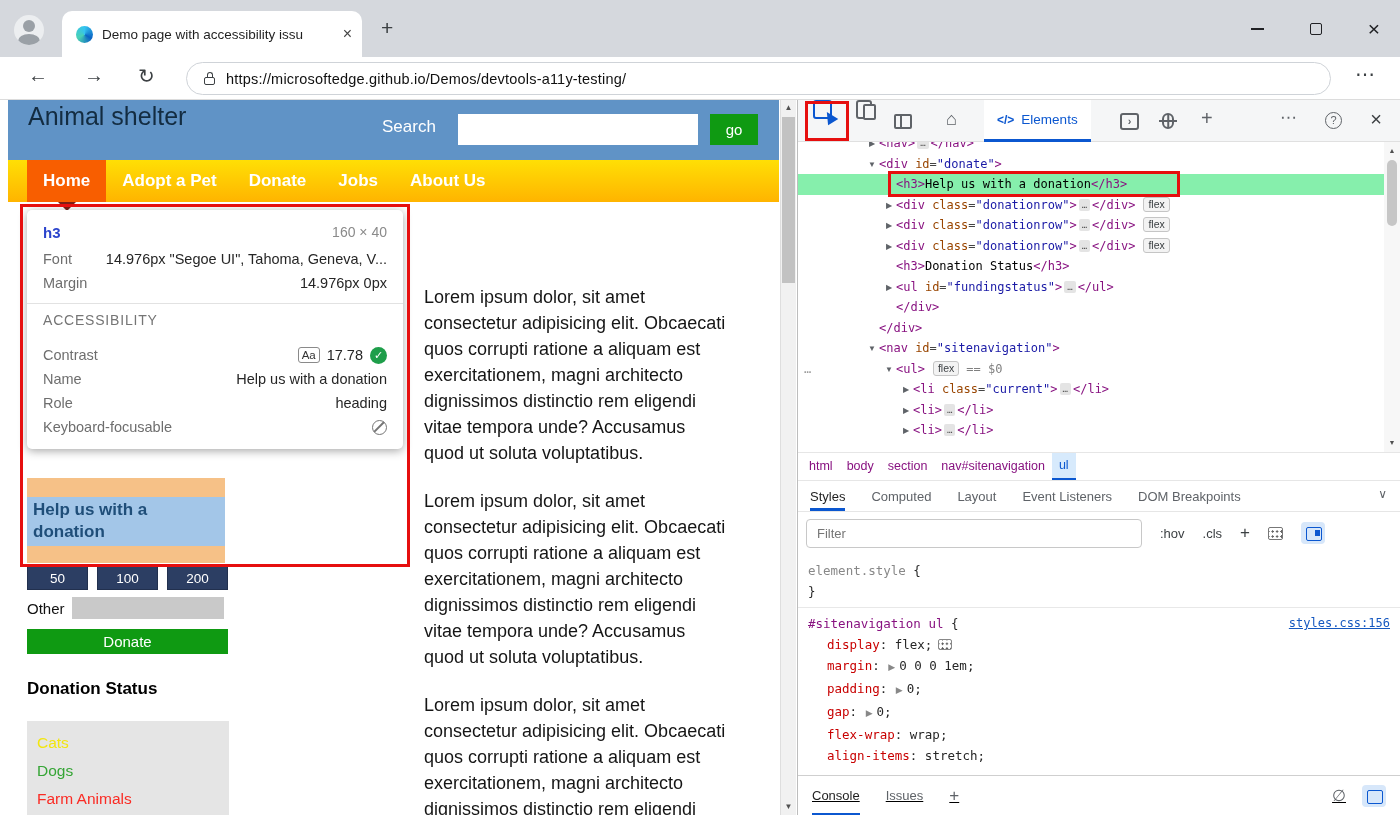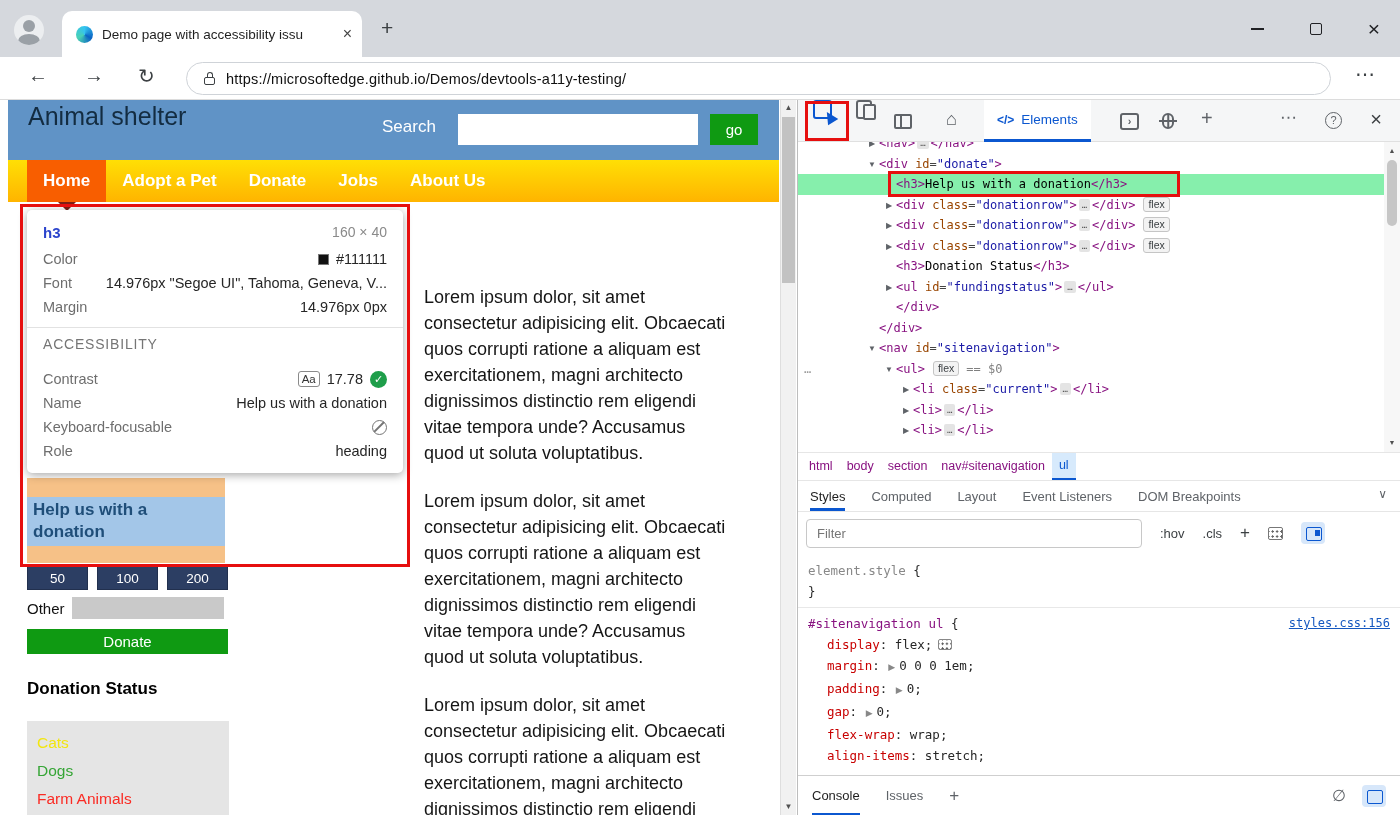"Color" div.tt-row { html: <div> <span>Color</span> <span> <span></span> <span>#111111</span> </span> </div> -> none }
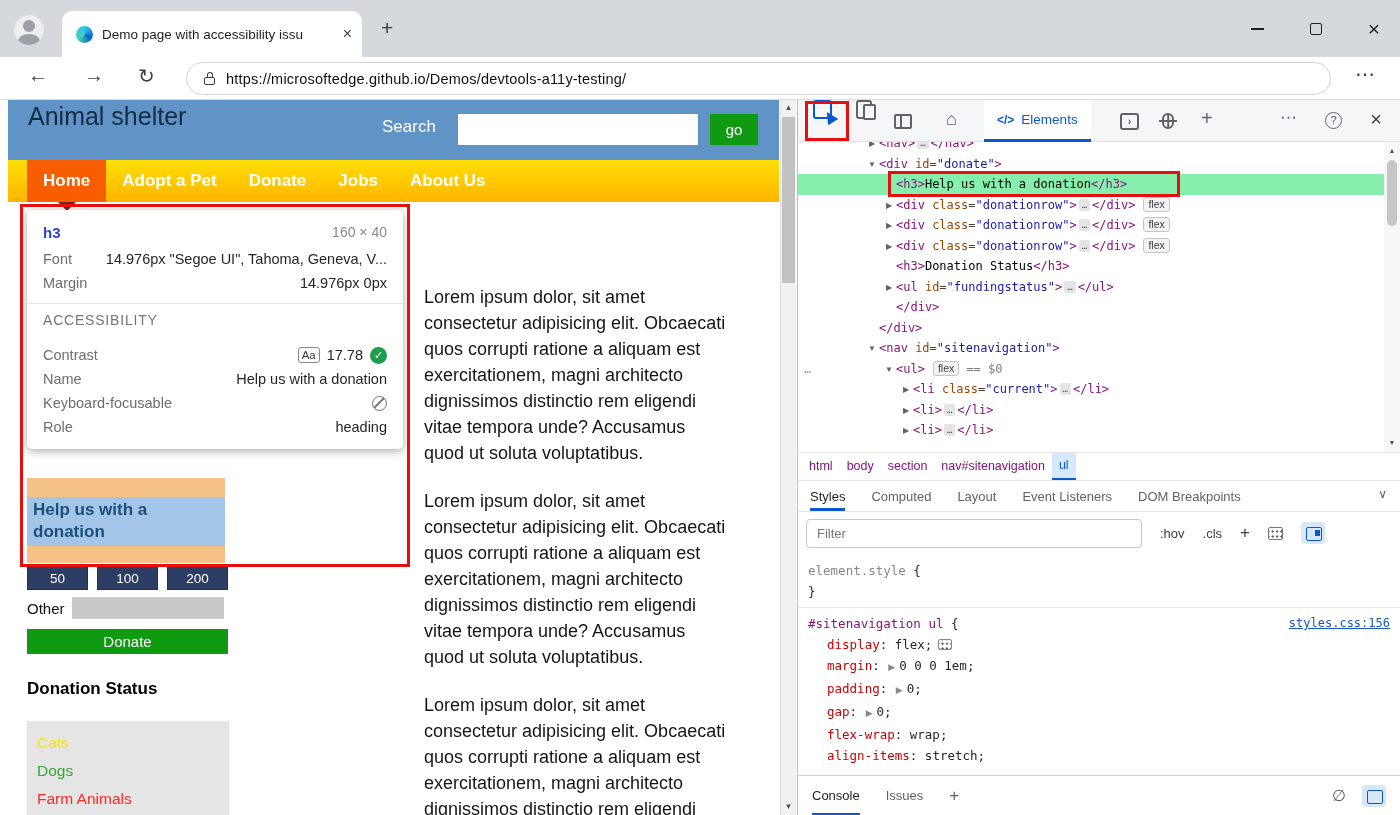"Keyboard-focusable" div.tt-row { order: before "Role" -> after "Role" }
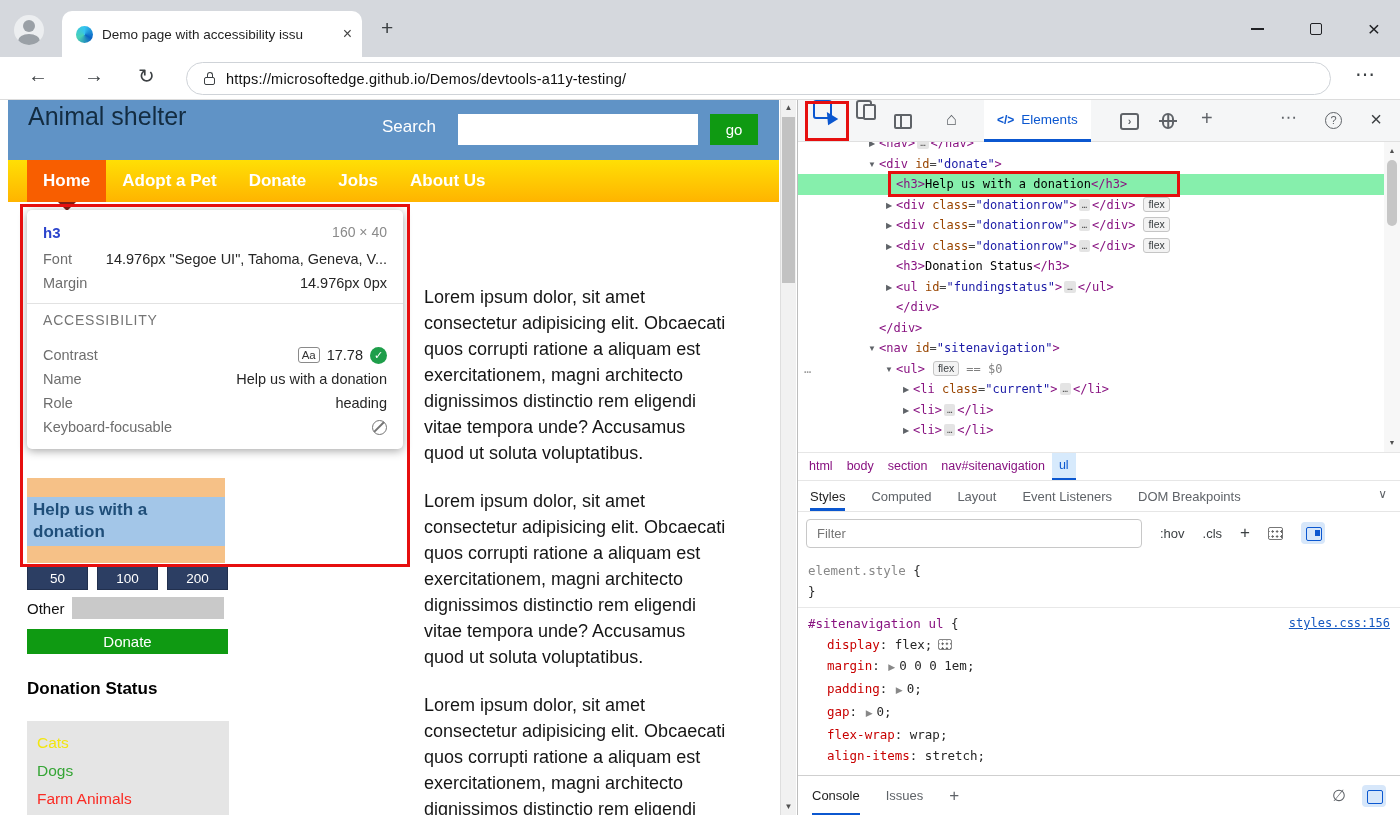"Console" .drawer { text-decoration: none -> underline }
